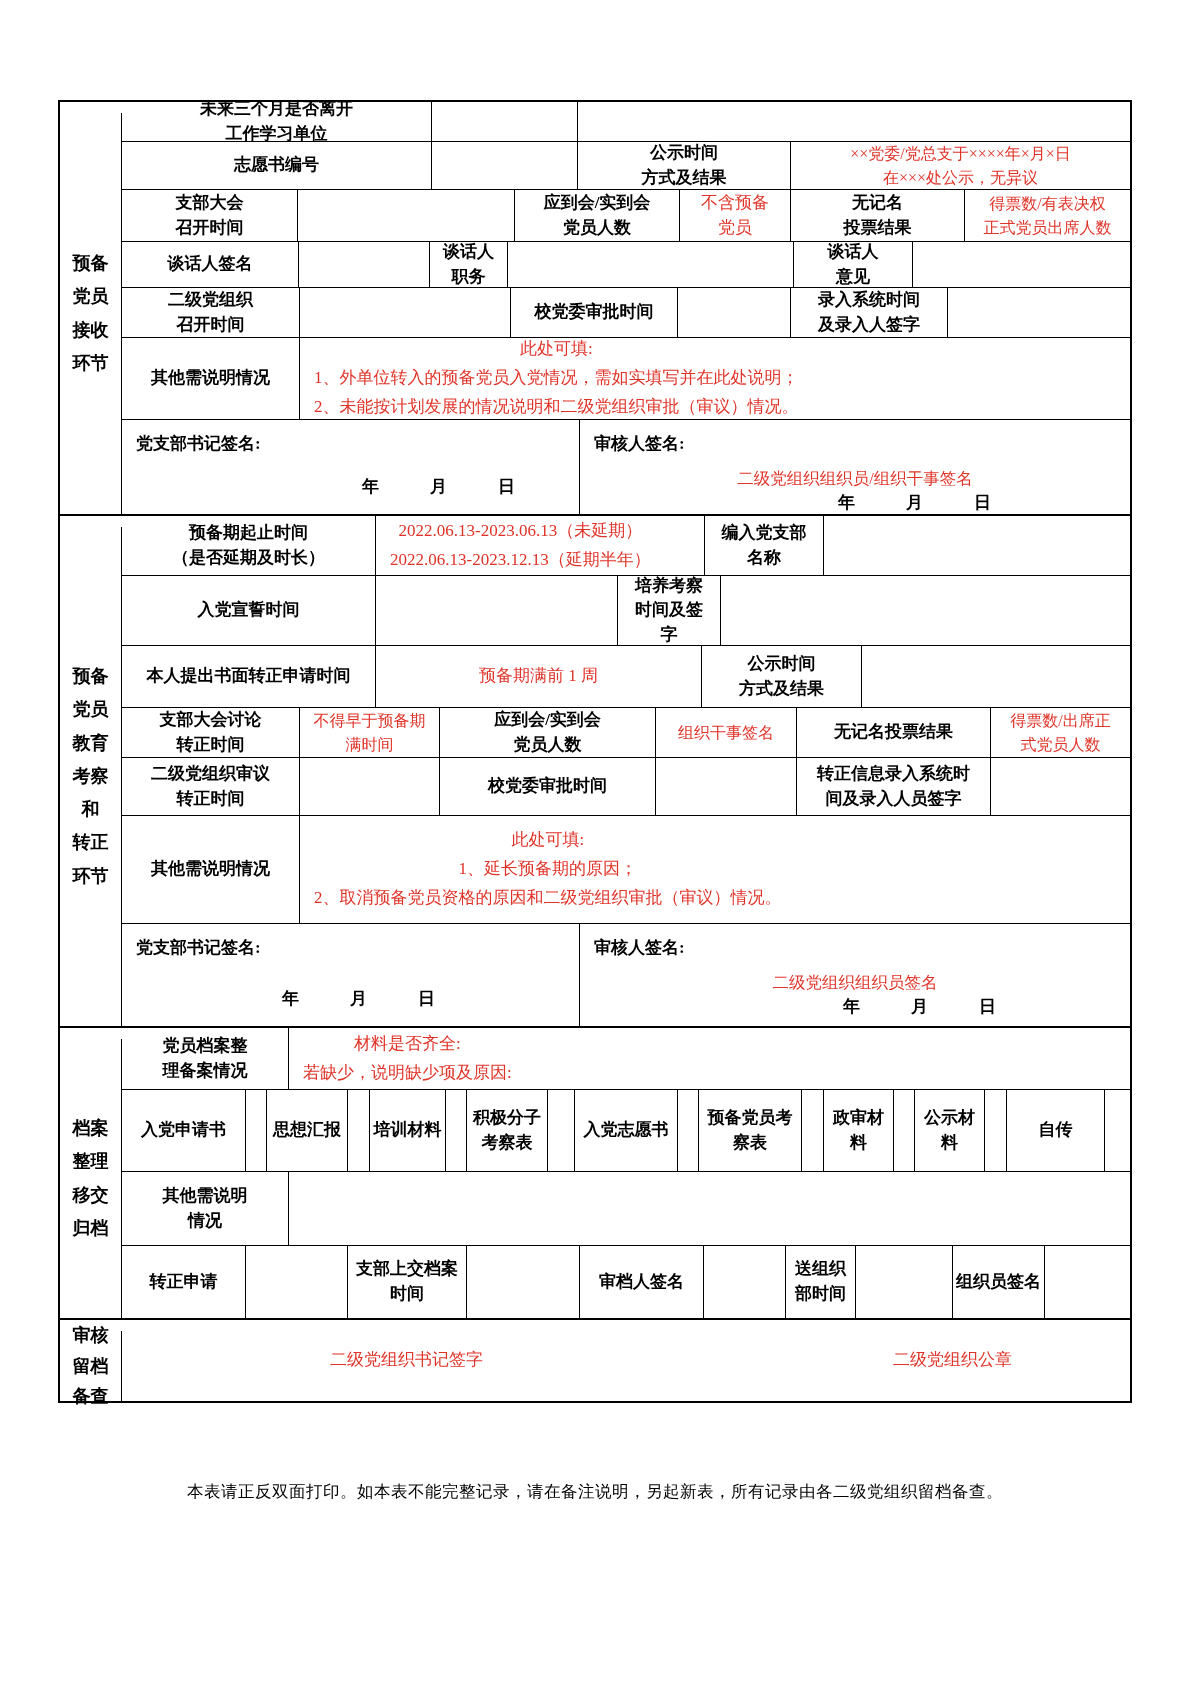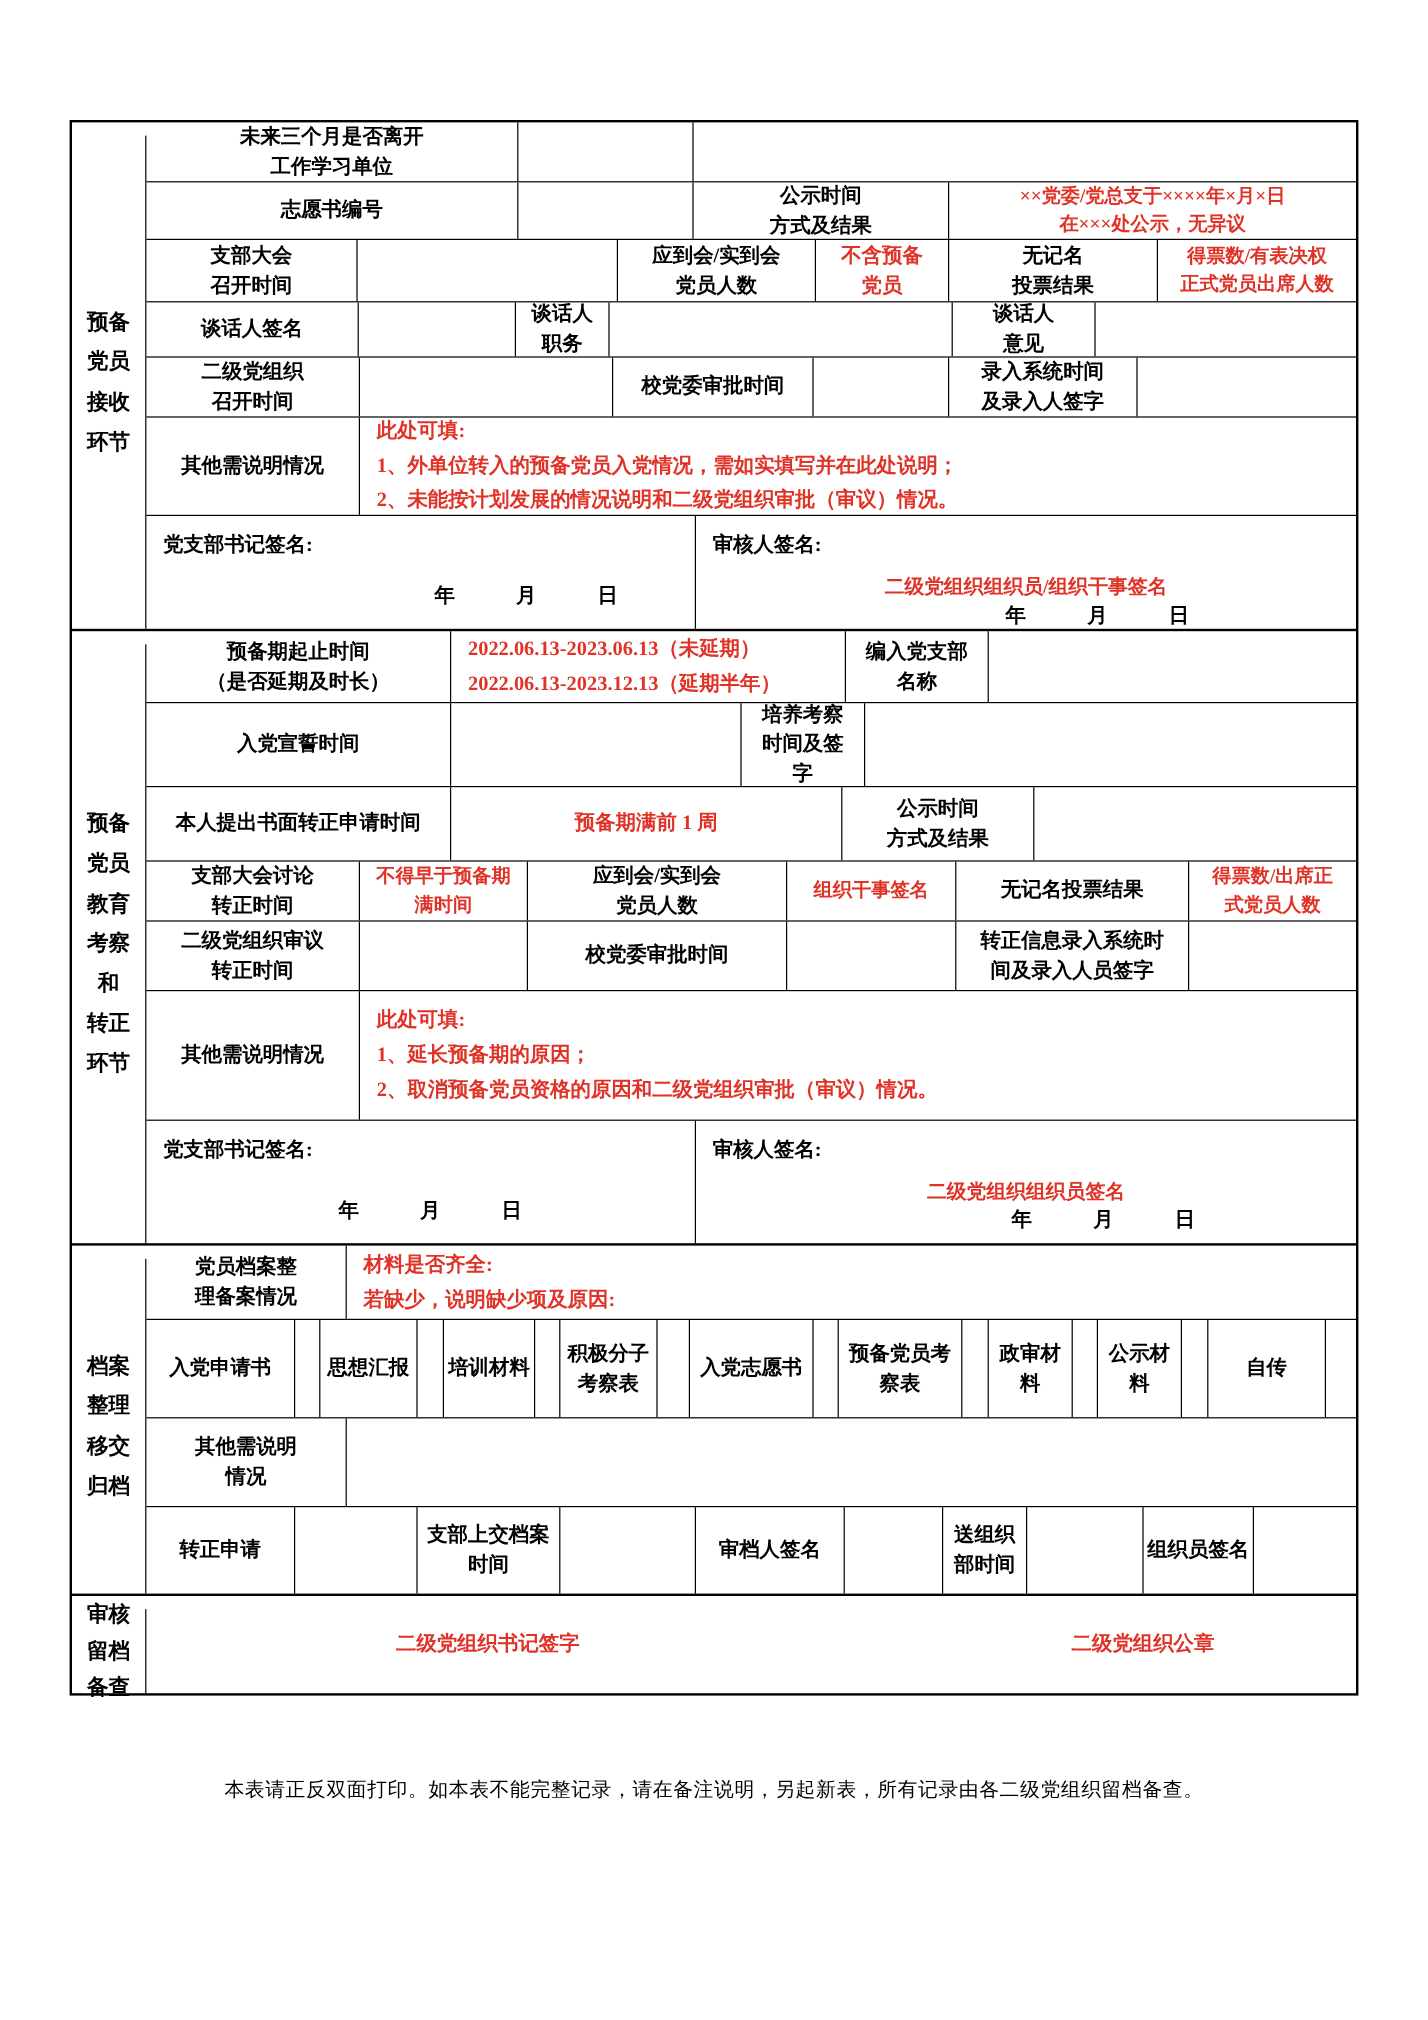"未来三个月是否离开" div.row { height: 50px -> 40px }
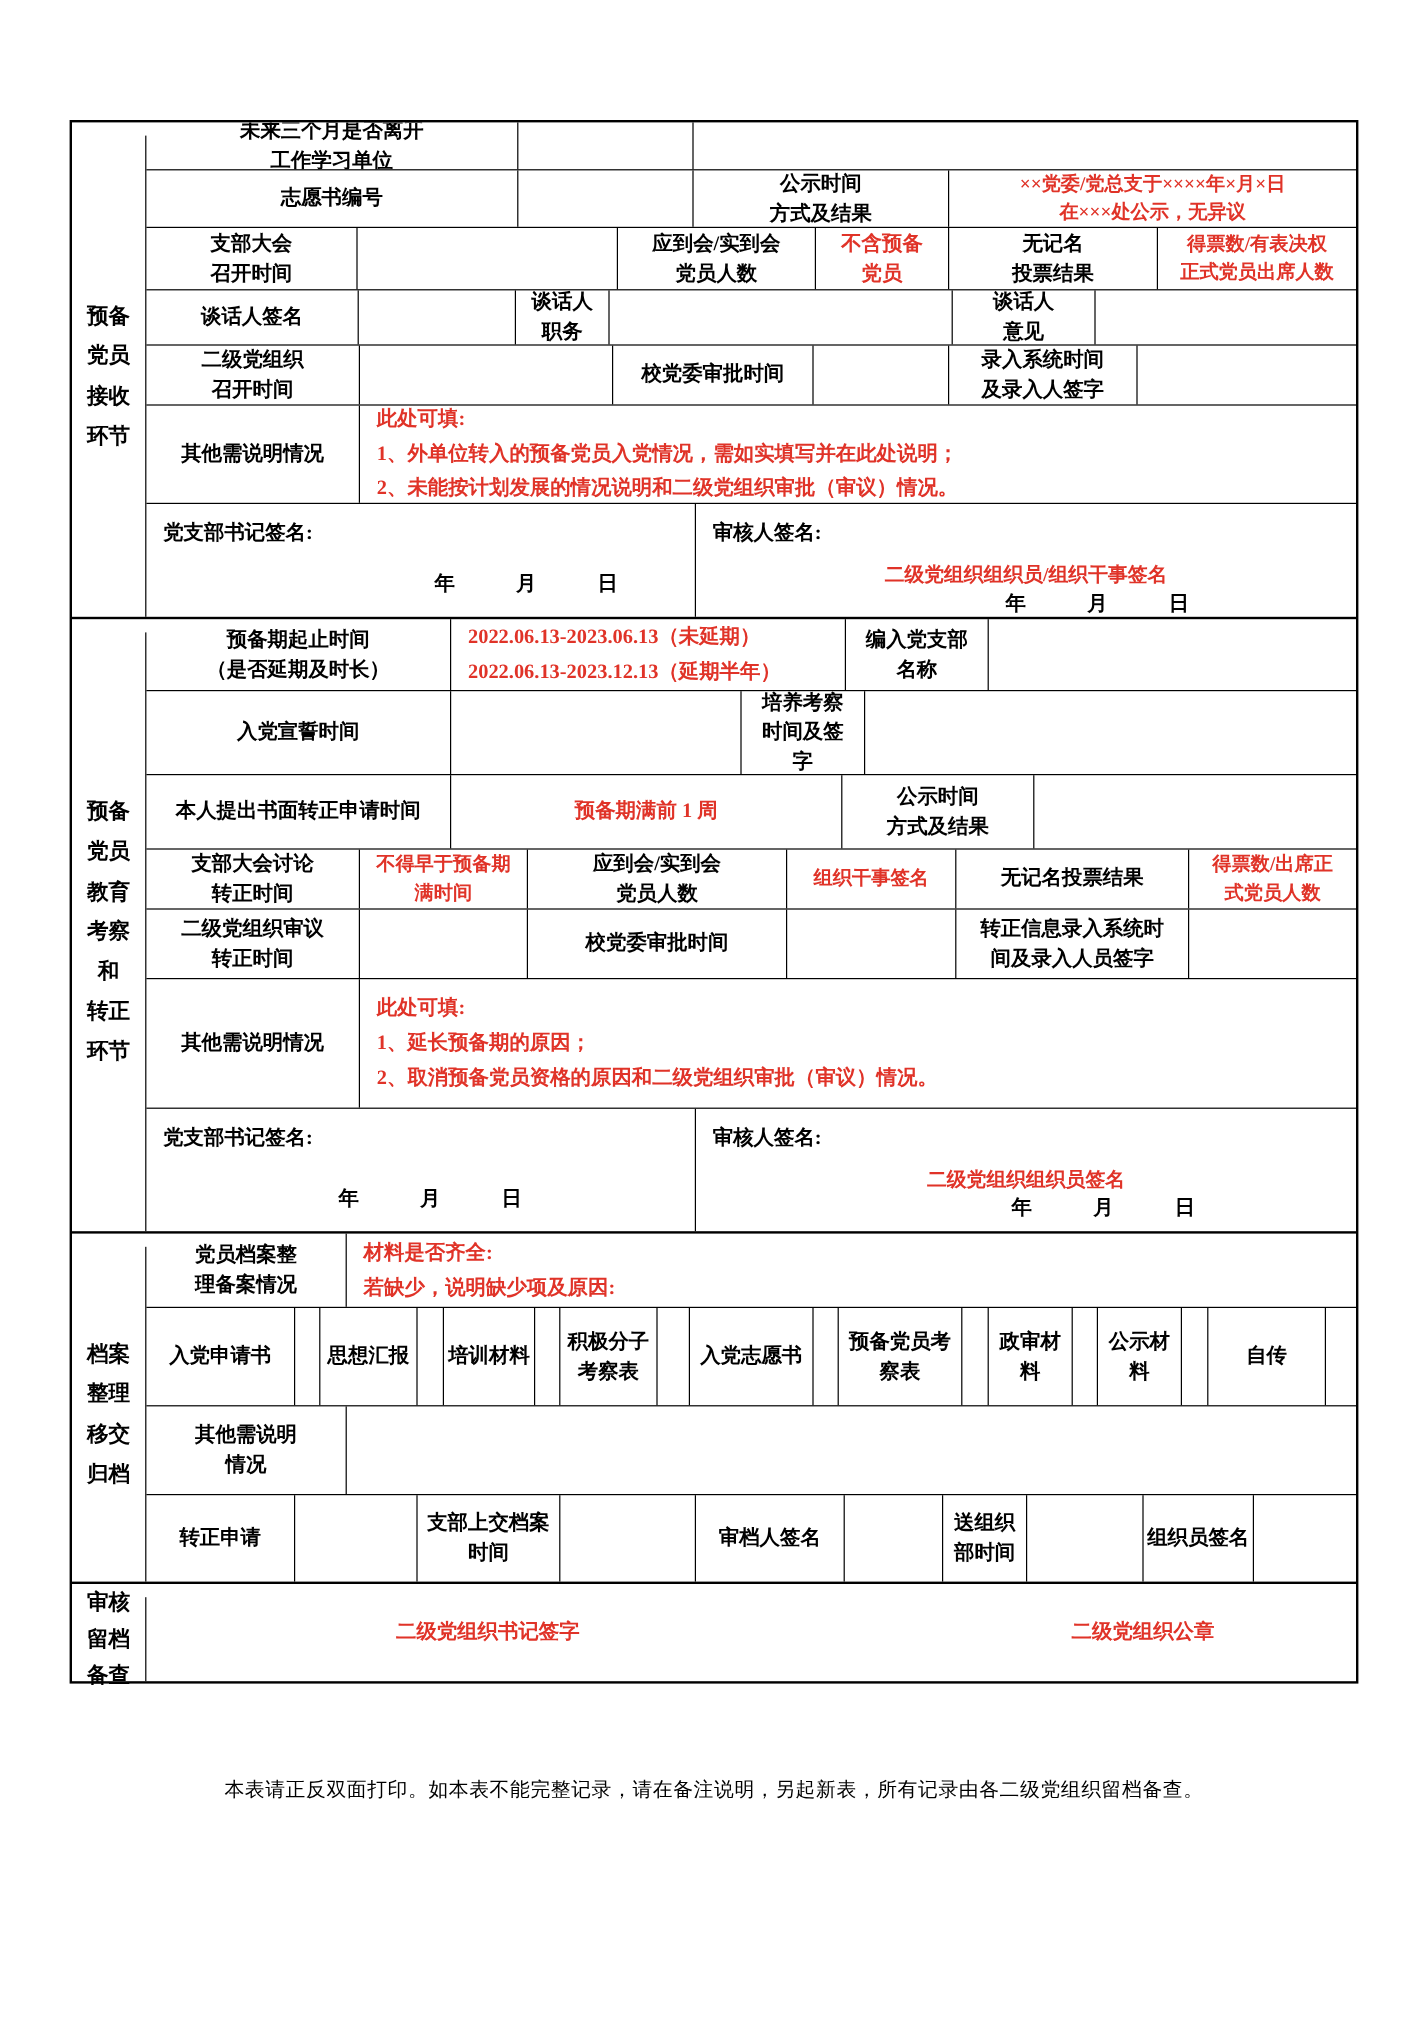"××党委/党总支于××××年×月×日" .rd { font-weight: bold -> normal }
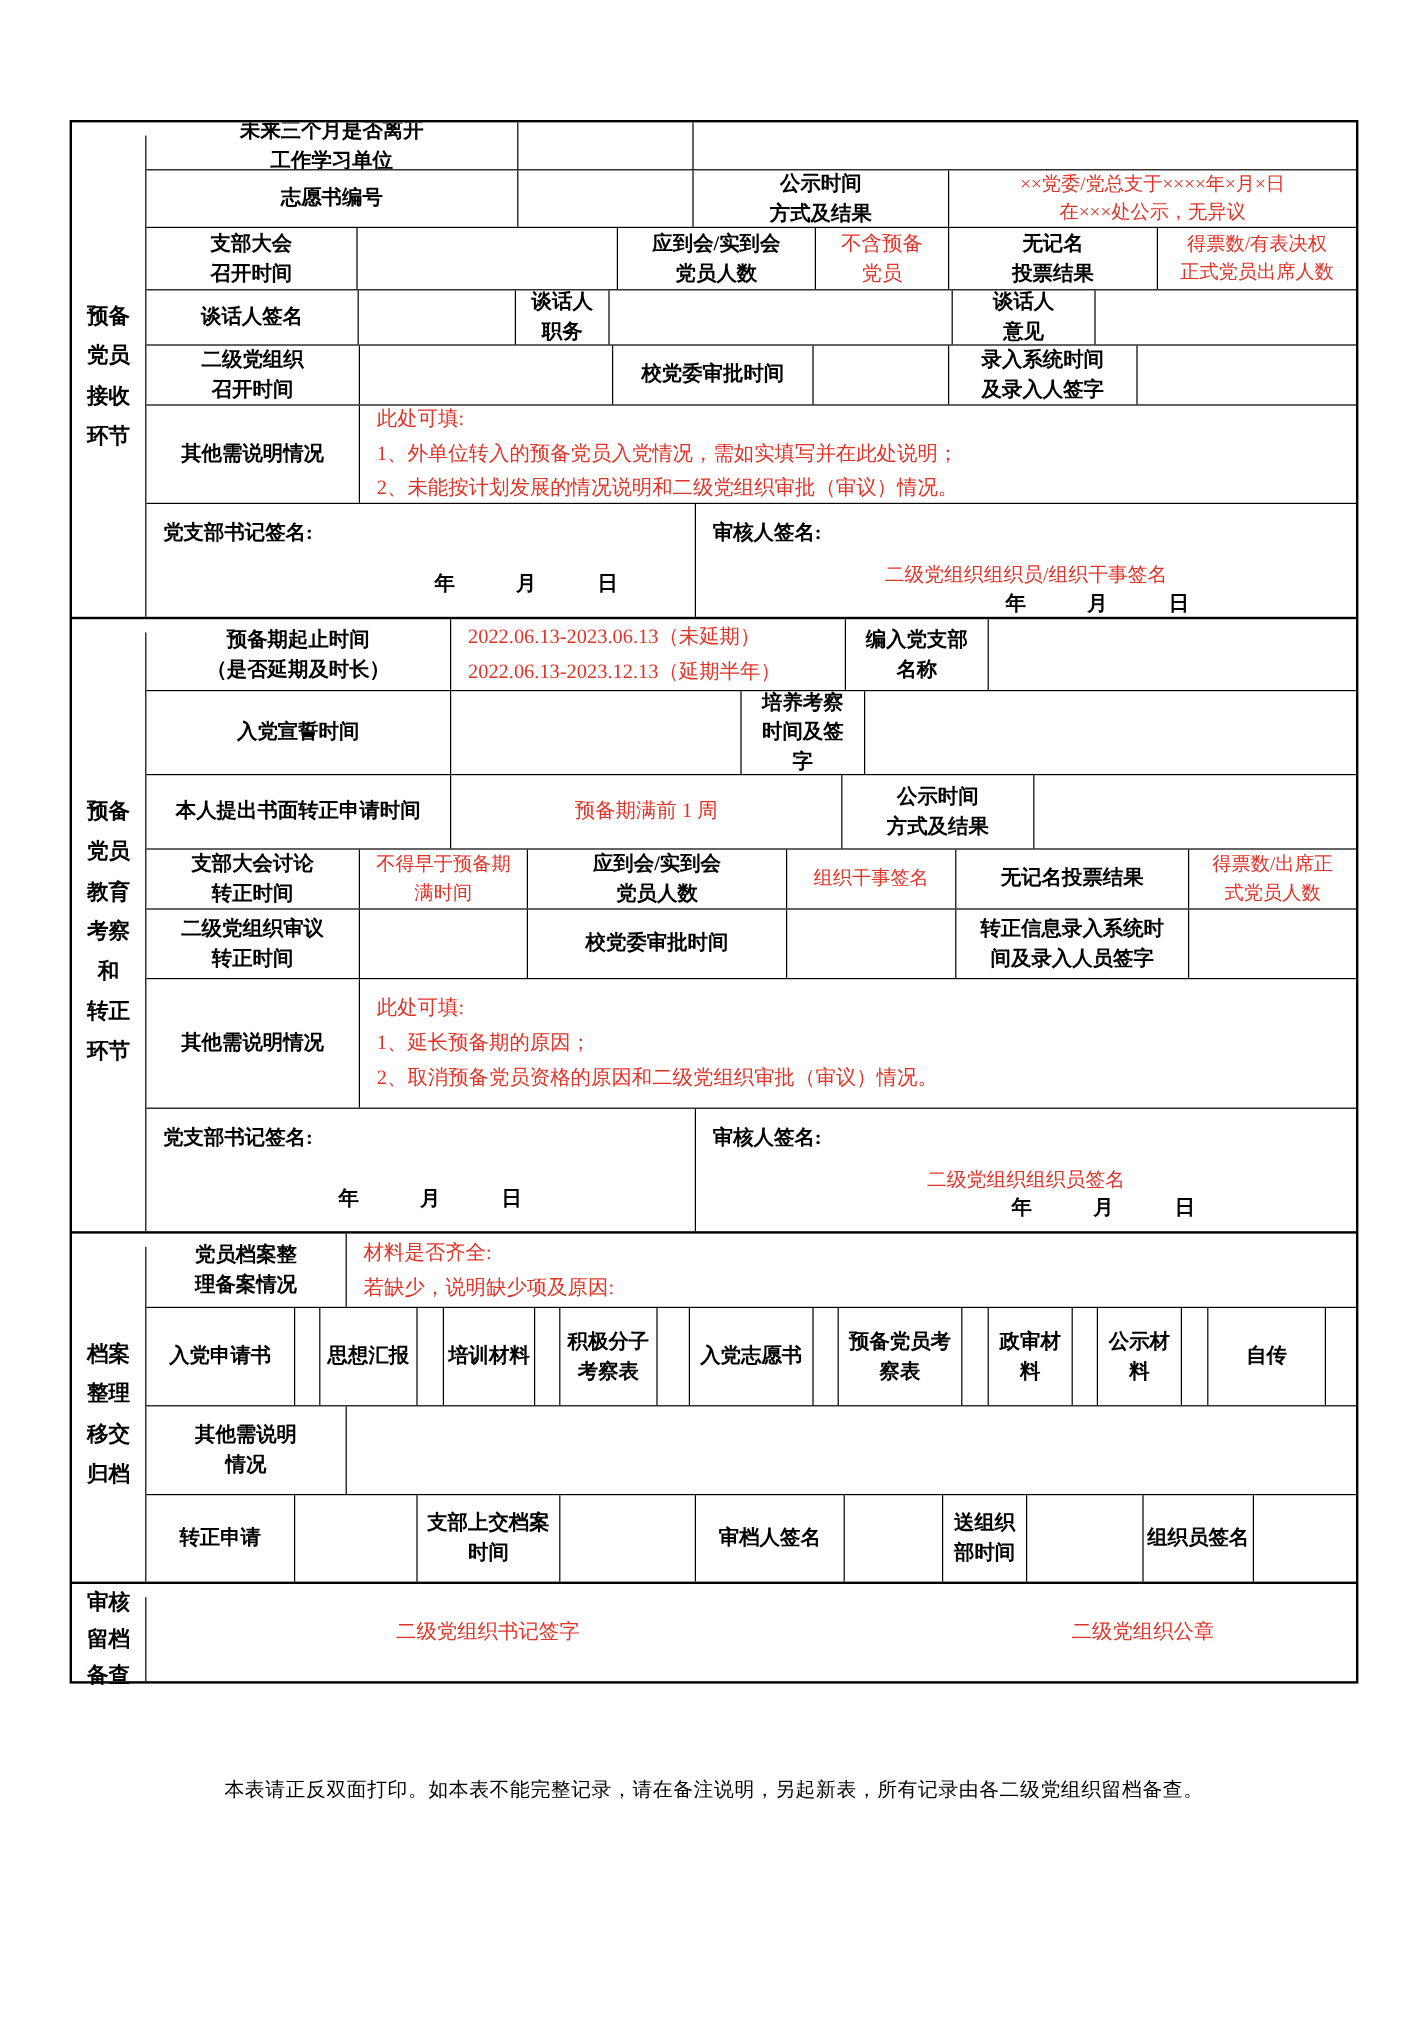"此处可填:" .lt { text-align: left -> center }
